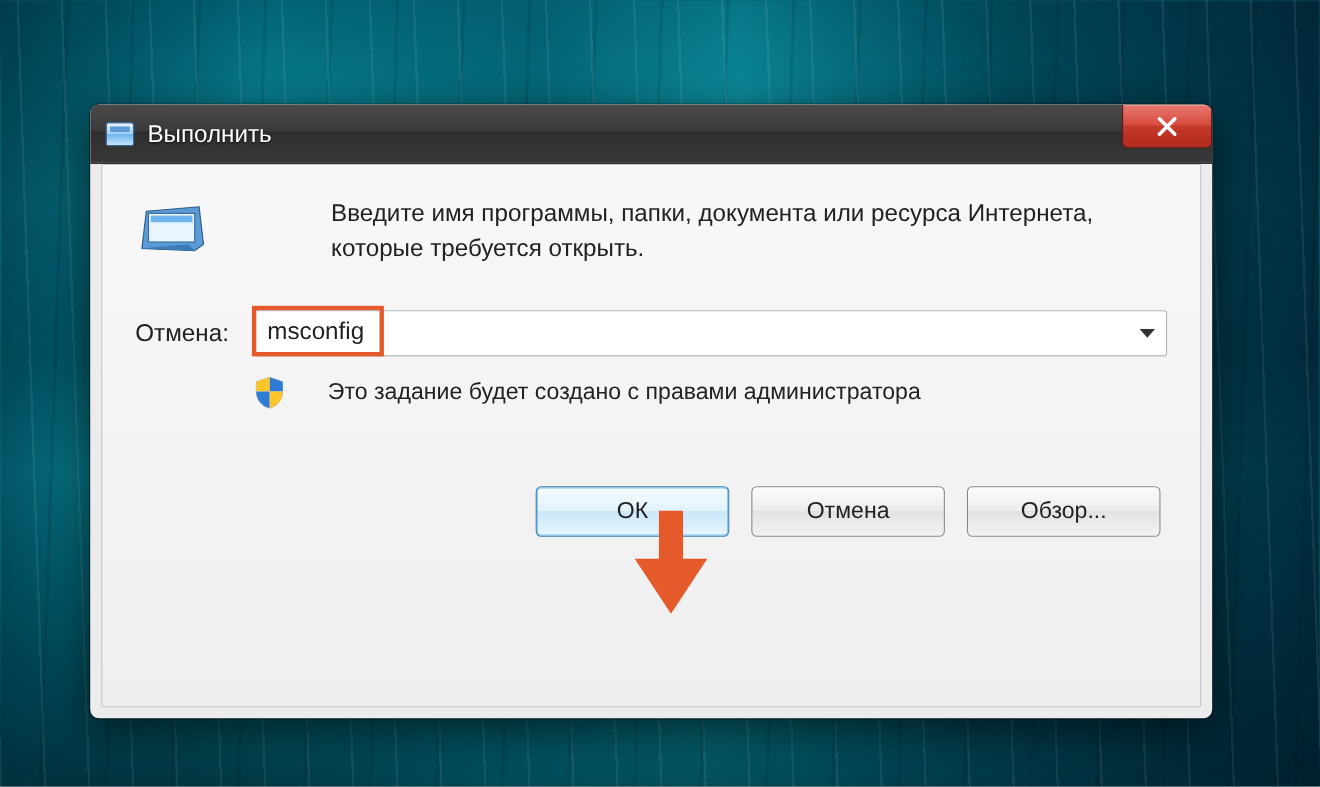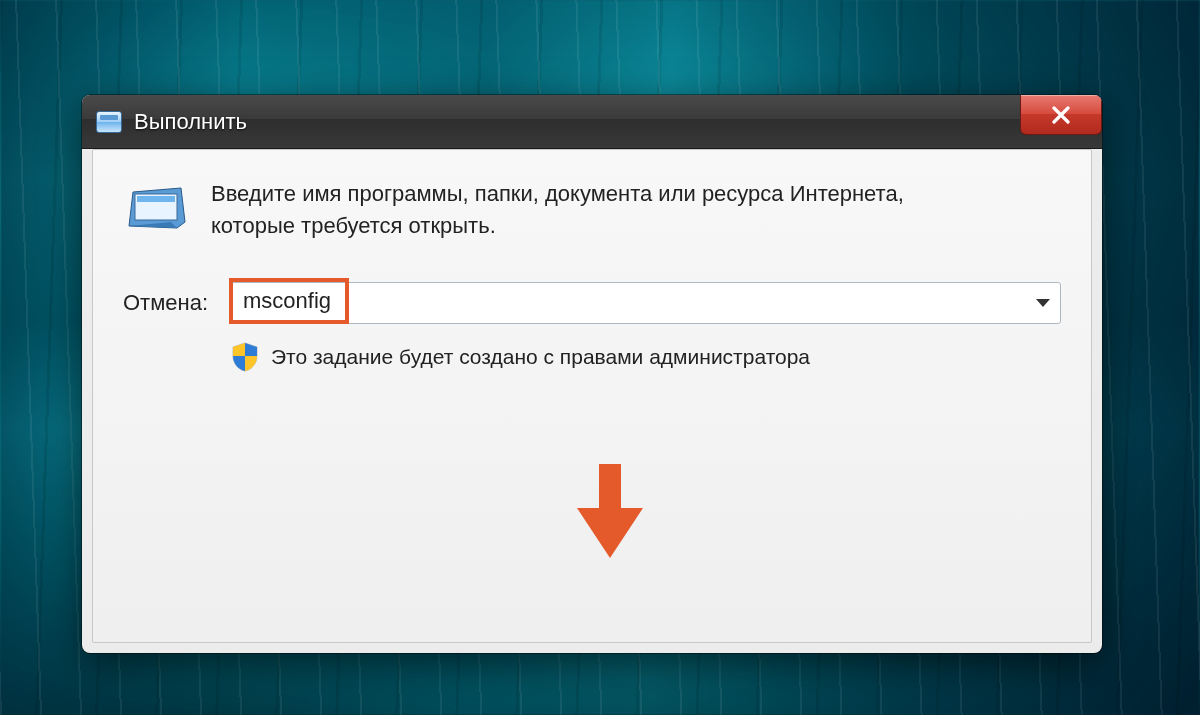"Введите имя программы, папки, документа" .desc-row { justify-content: none -> space-between }
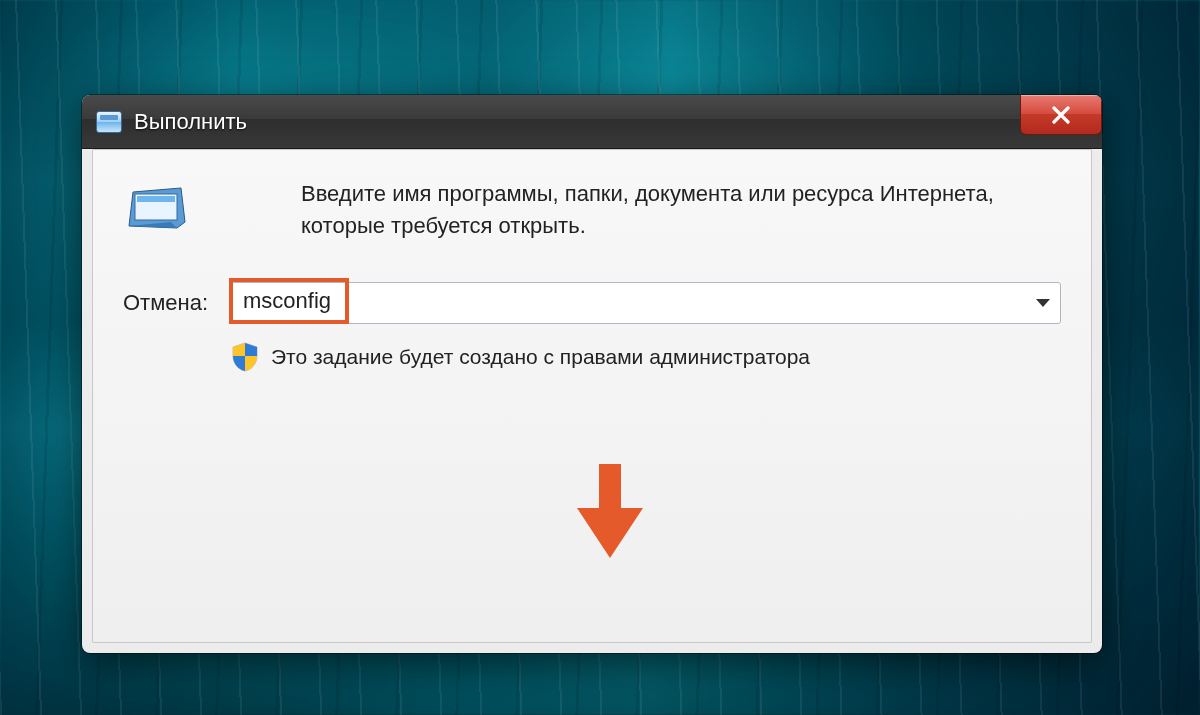"Это задание будет создано с" .admin-row { gap: none -> 27px }
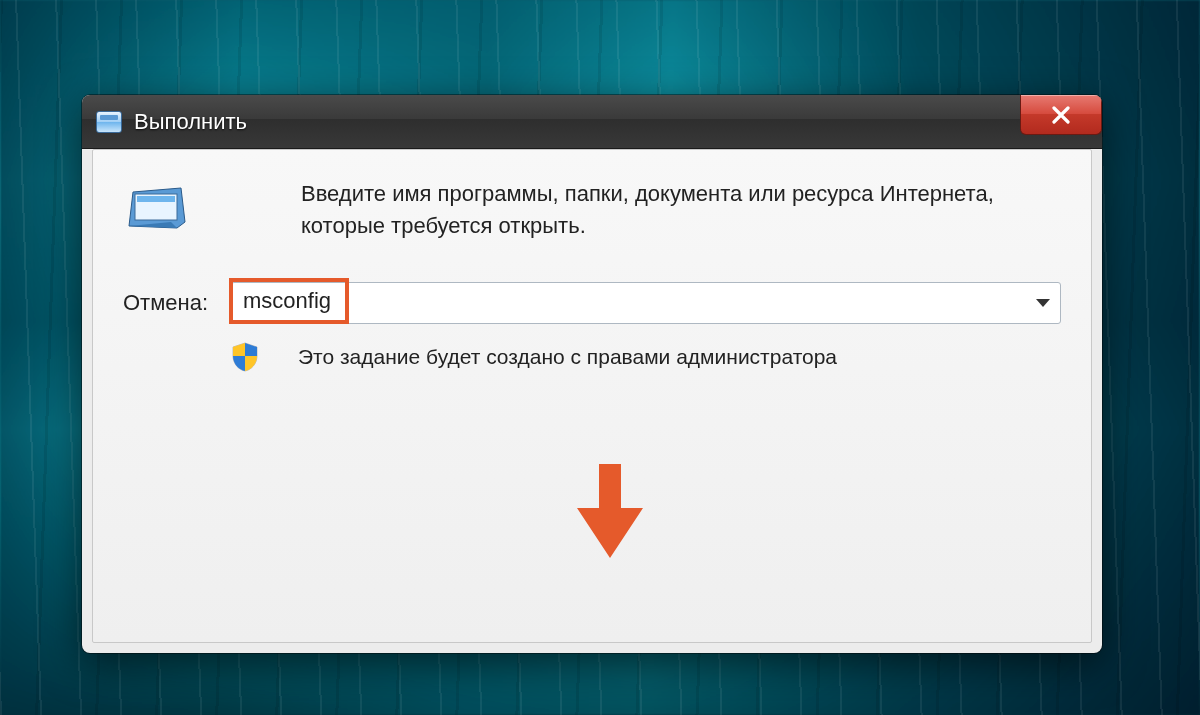"ОК" div.button-row { html: none -> <div> <button>ОК</button> <button>Отмена</button> <button>Обзор...</button> </div> }
